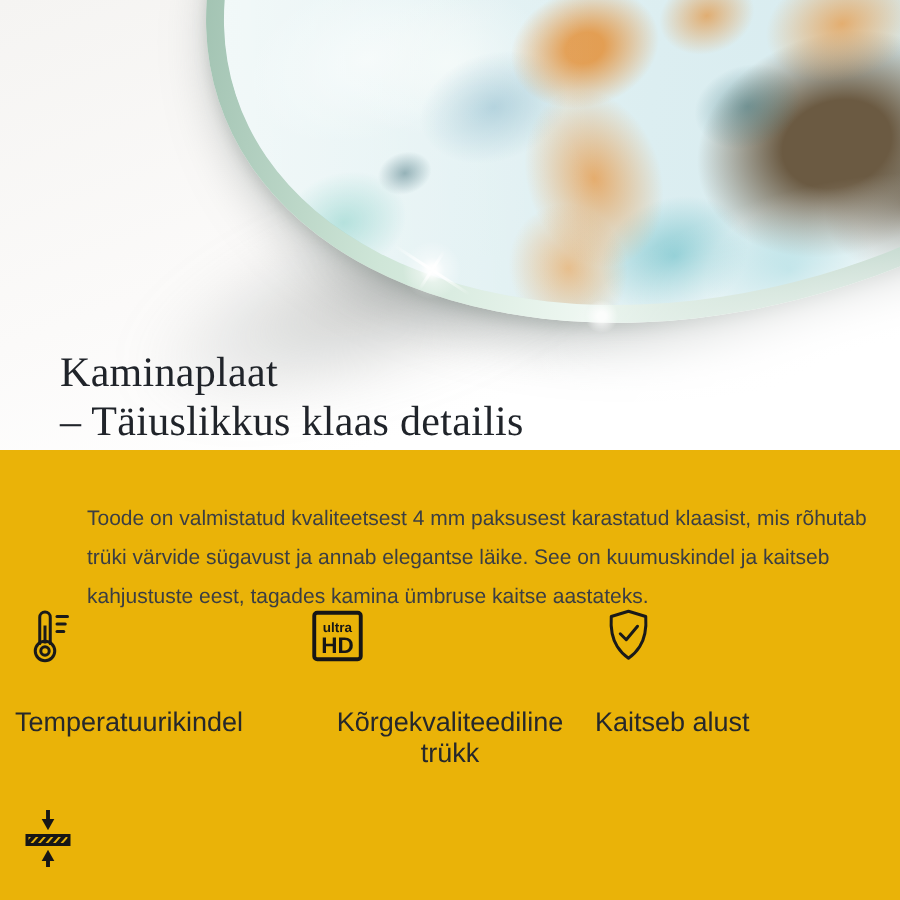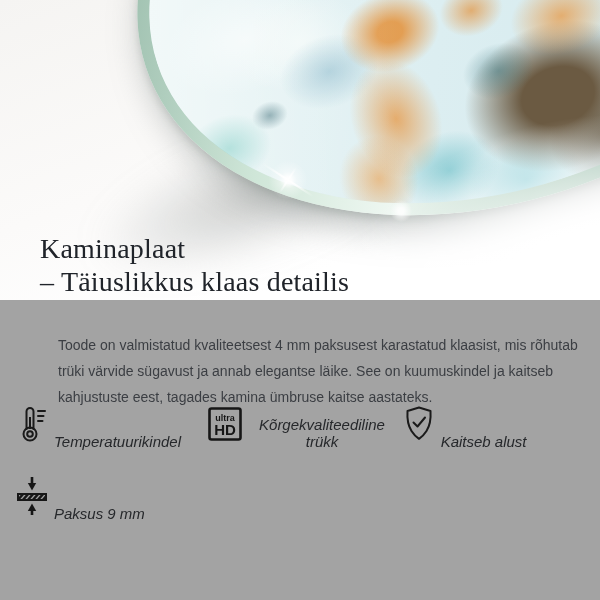"Kaminaplaat" .page { background: #a3a3a3 -> #eab308 }
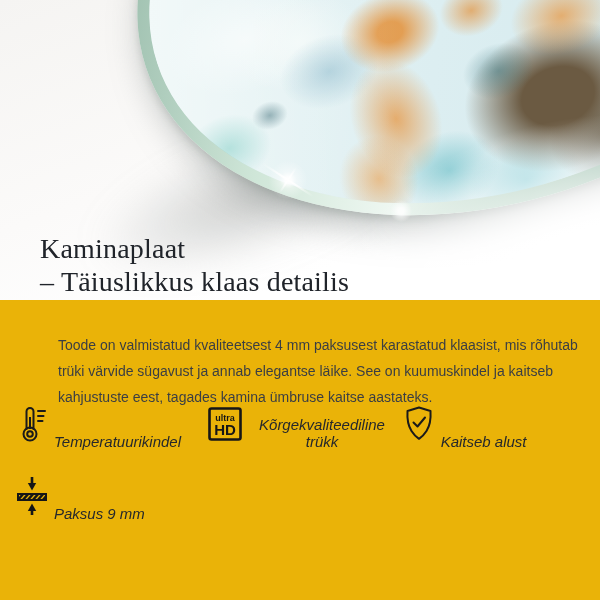"ultra" .feature { align-items: flex-end -> flex-start; flex-direction: row -> column }
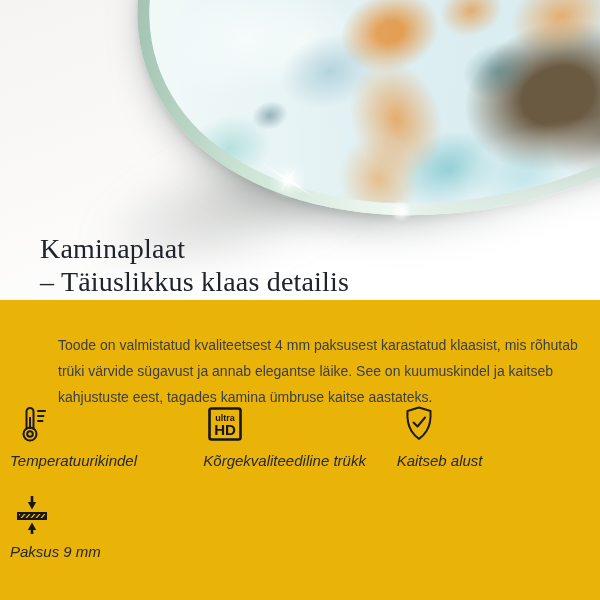"Temperatuurikindel" .feature .label { font-size: 15px -> 18px; font-style: italic -> none; margin-top: 2px -> 21px }
